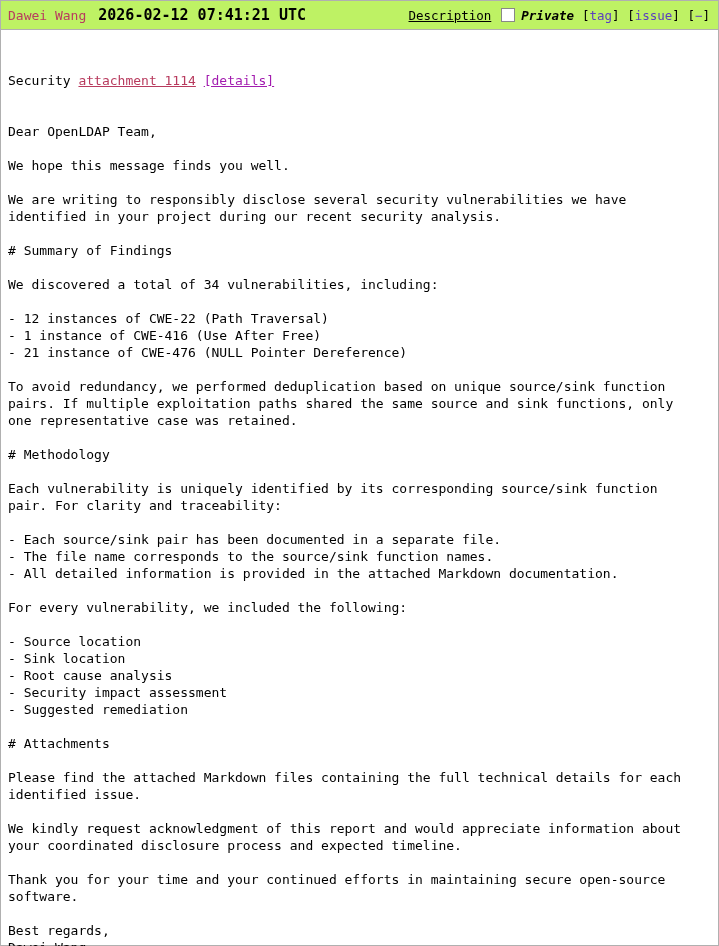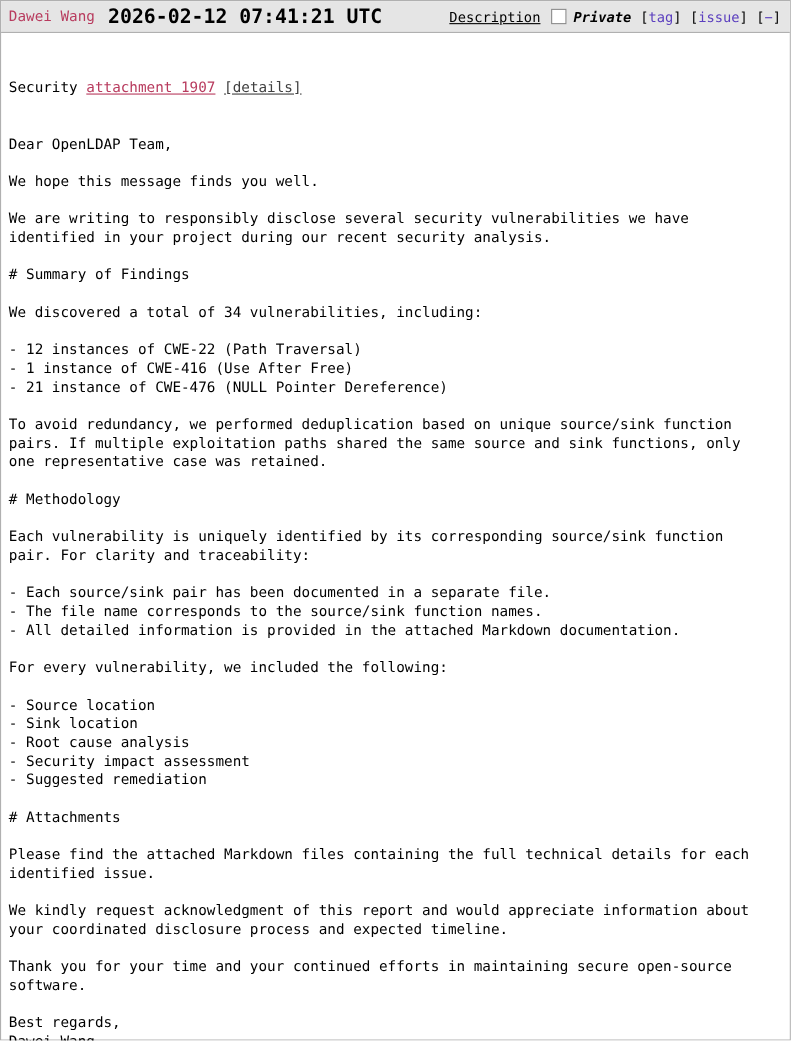"Dawei Wang" .comment-header { background: #e5e5e5 -> #bef264 }
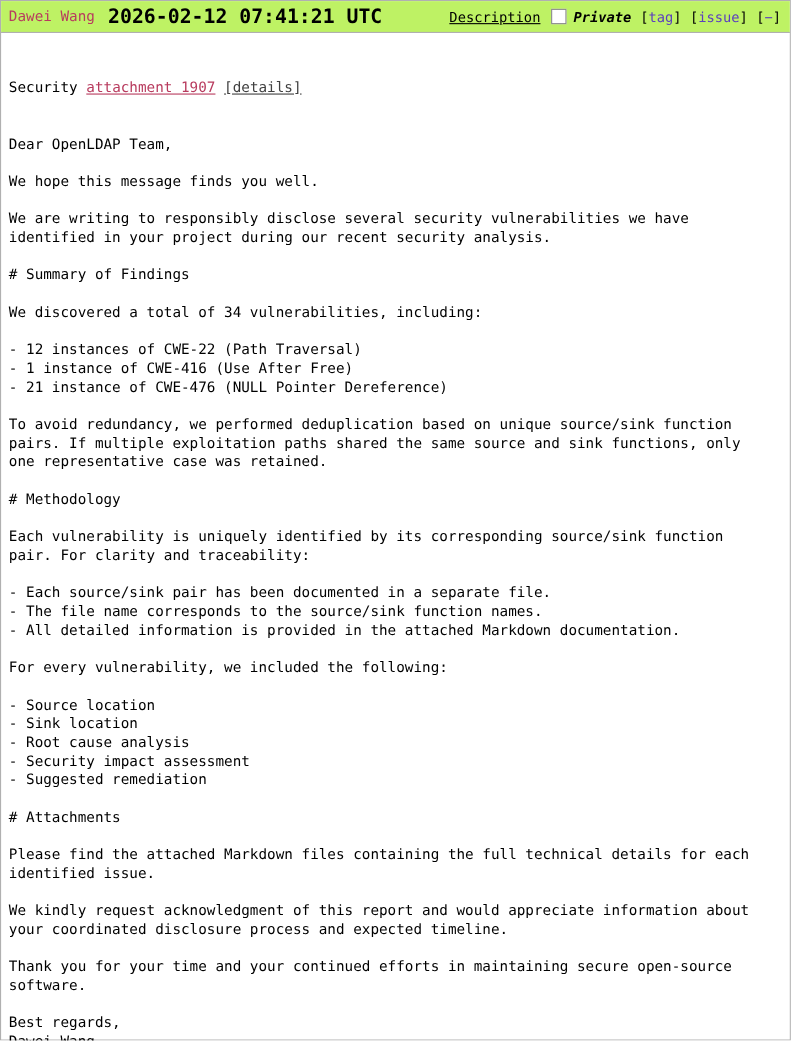"2026-02-12 07:41:21 UTC" .timestamp { font-size: 18px -> 15px }
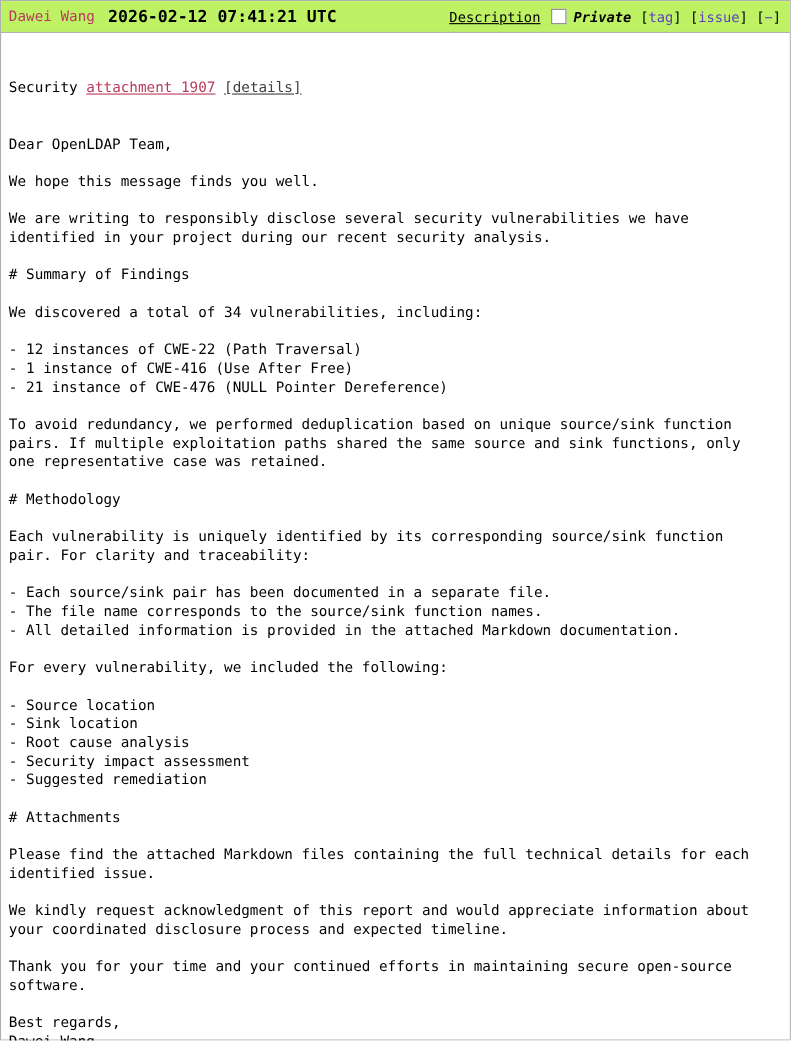"attachment 1907" a.attach-link { text: 1907 -> 1114 }
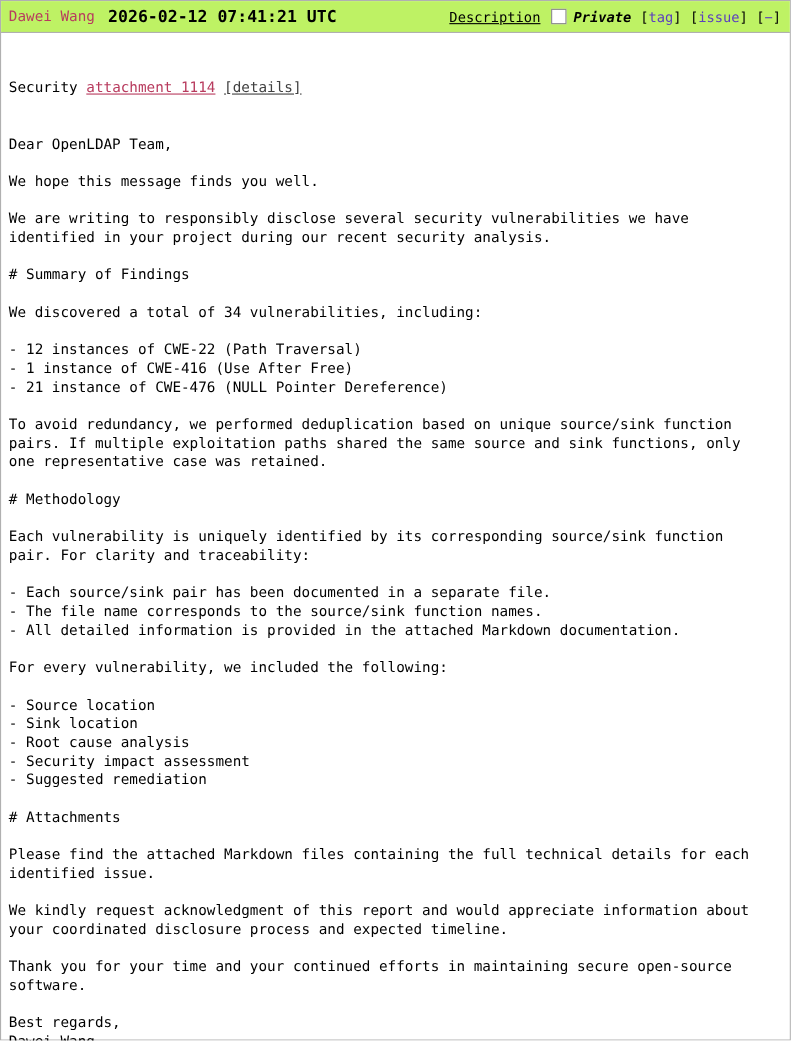"[details]" .details-link { color: #404040 -> #a21caf }
